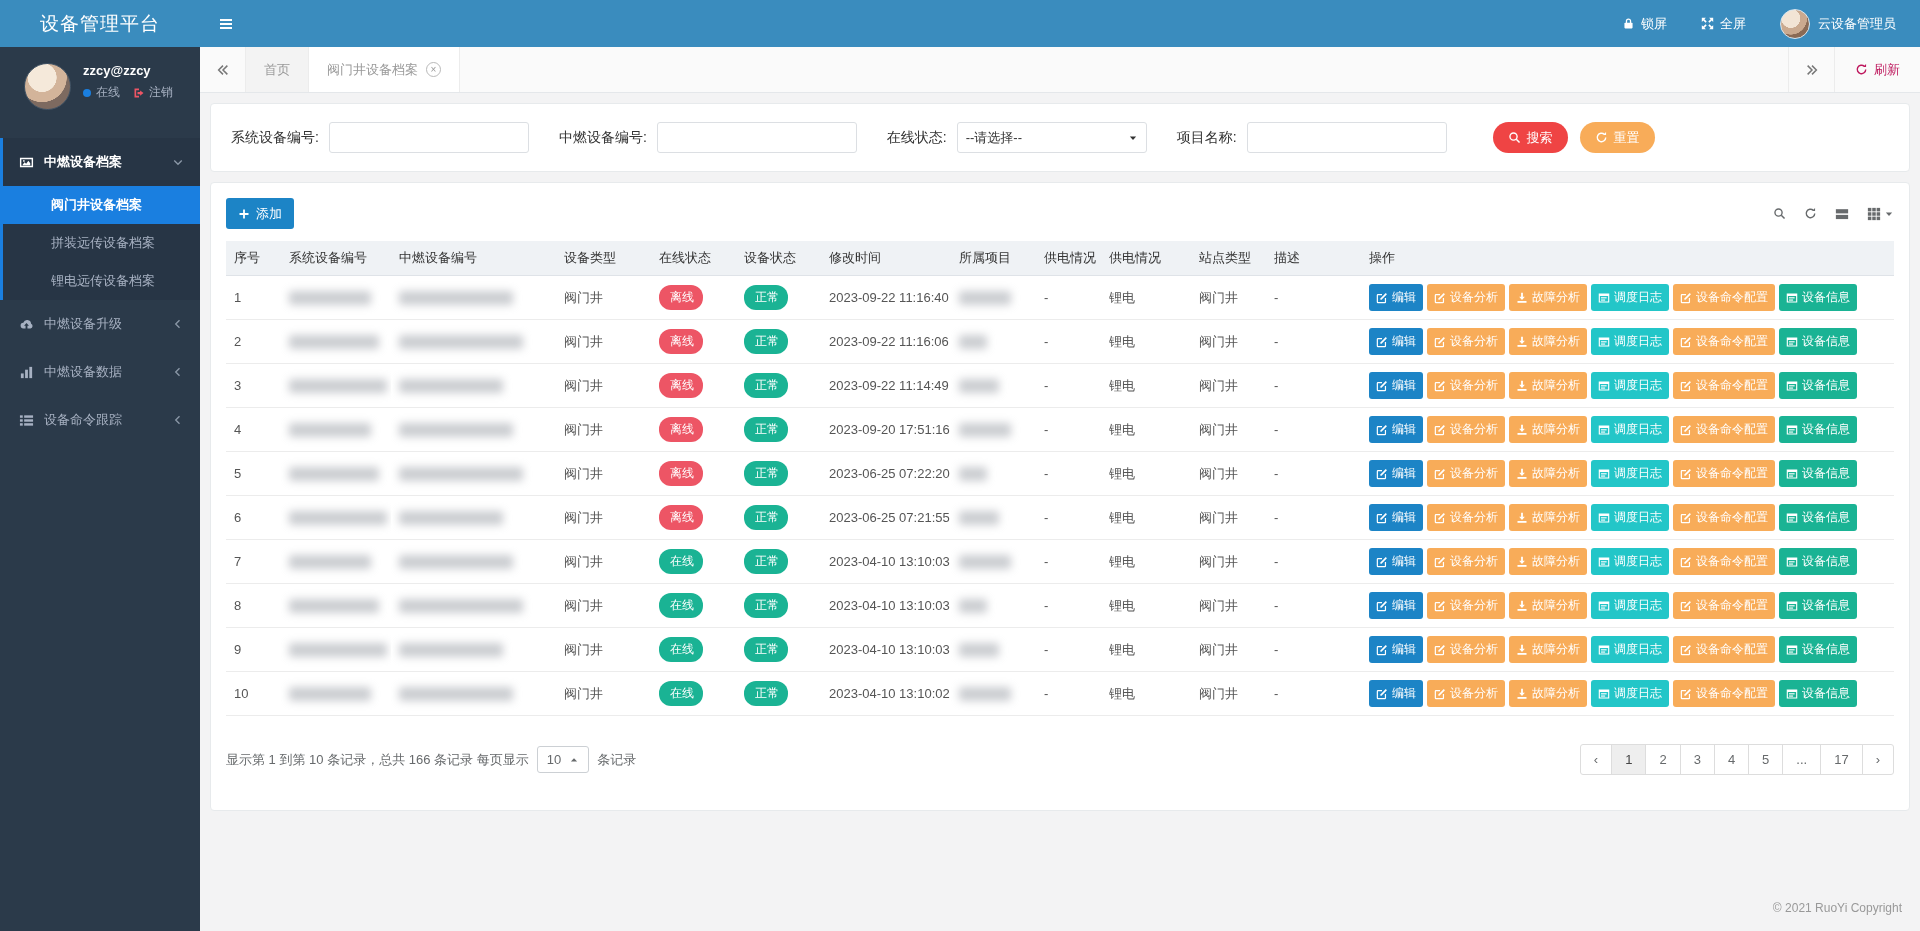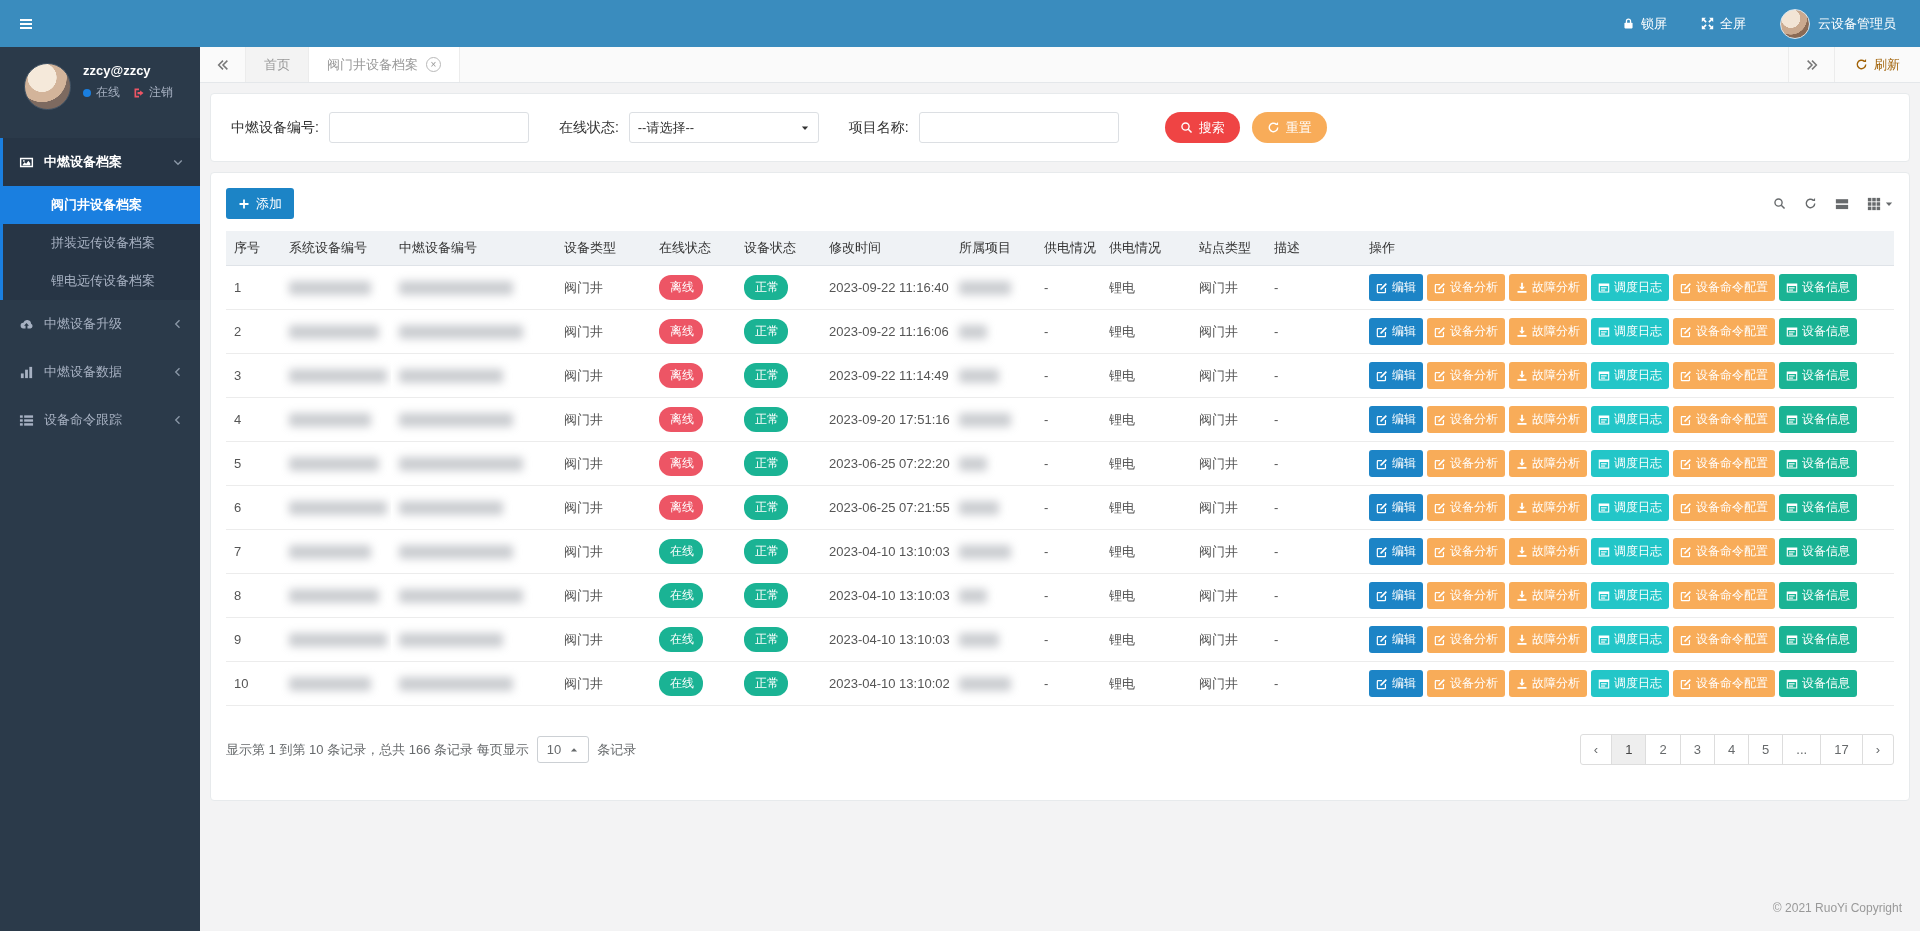"设备管理平台" div.brand { html: none -> <div>设备管理平台</div> }
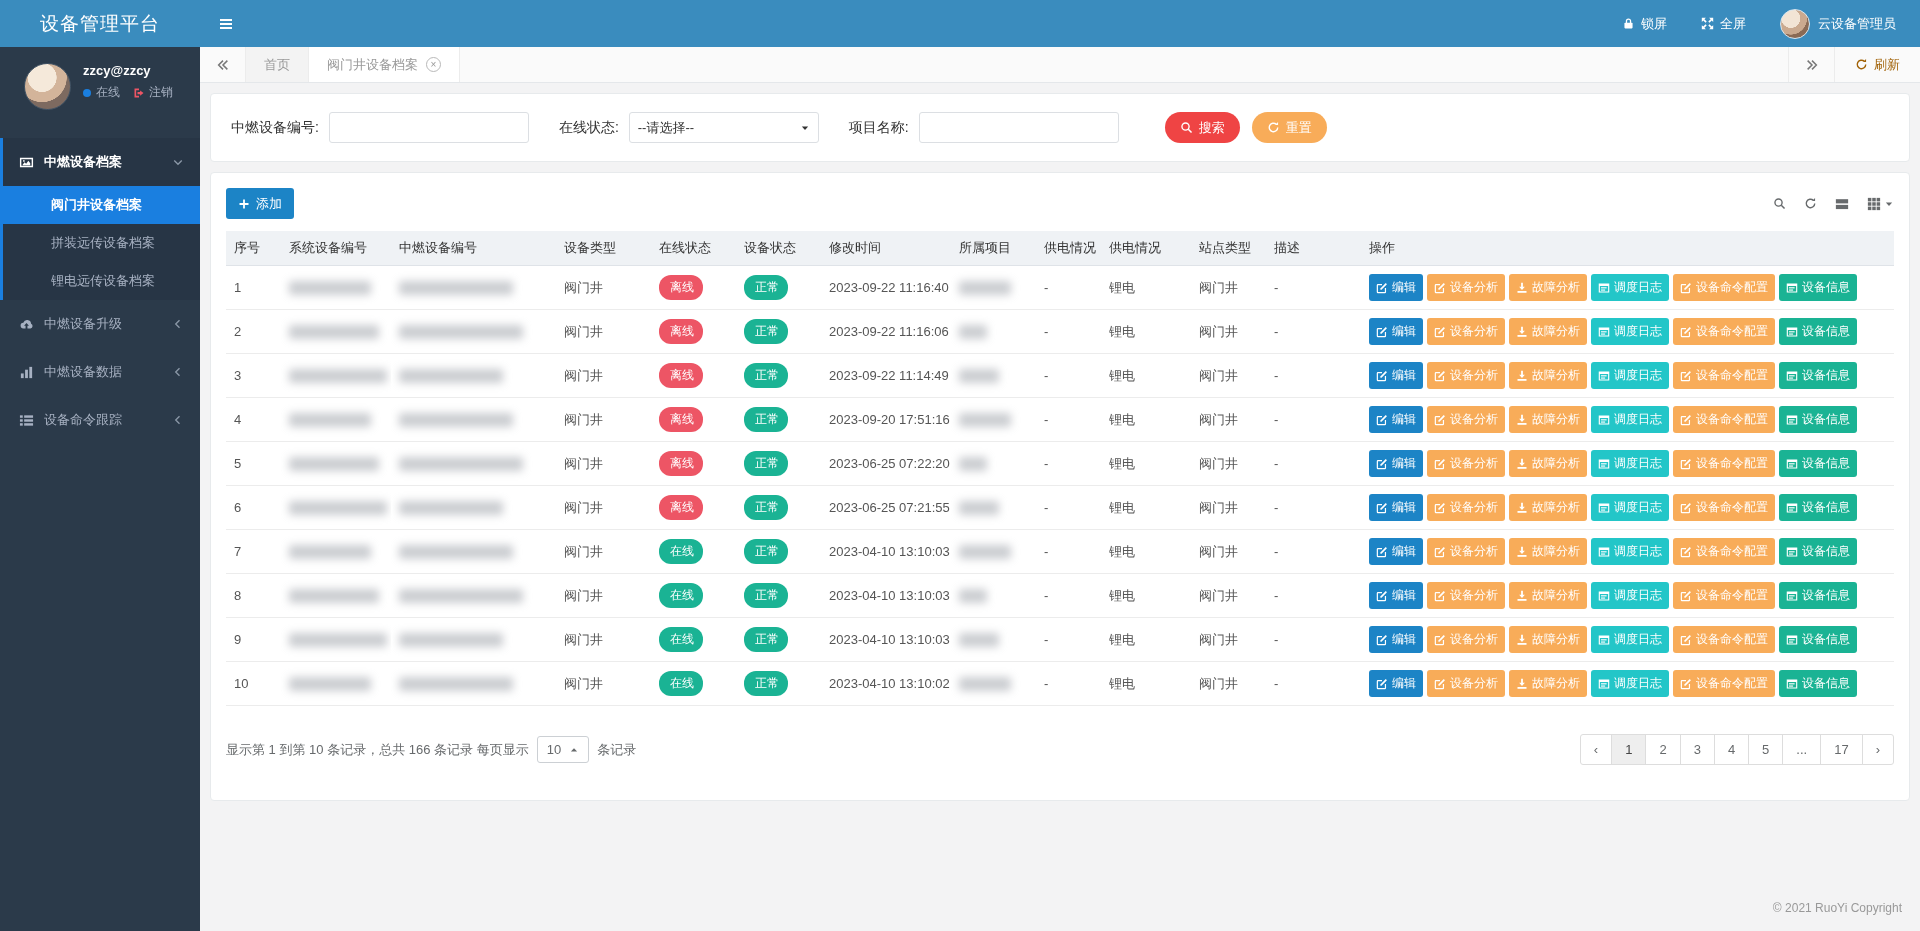"首页" .tabbar { height: 36px -> 46px }
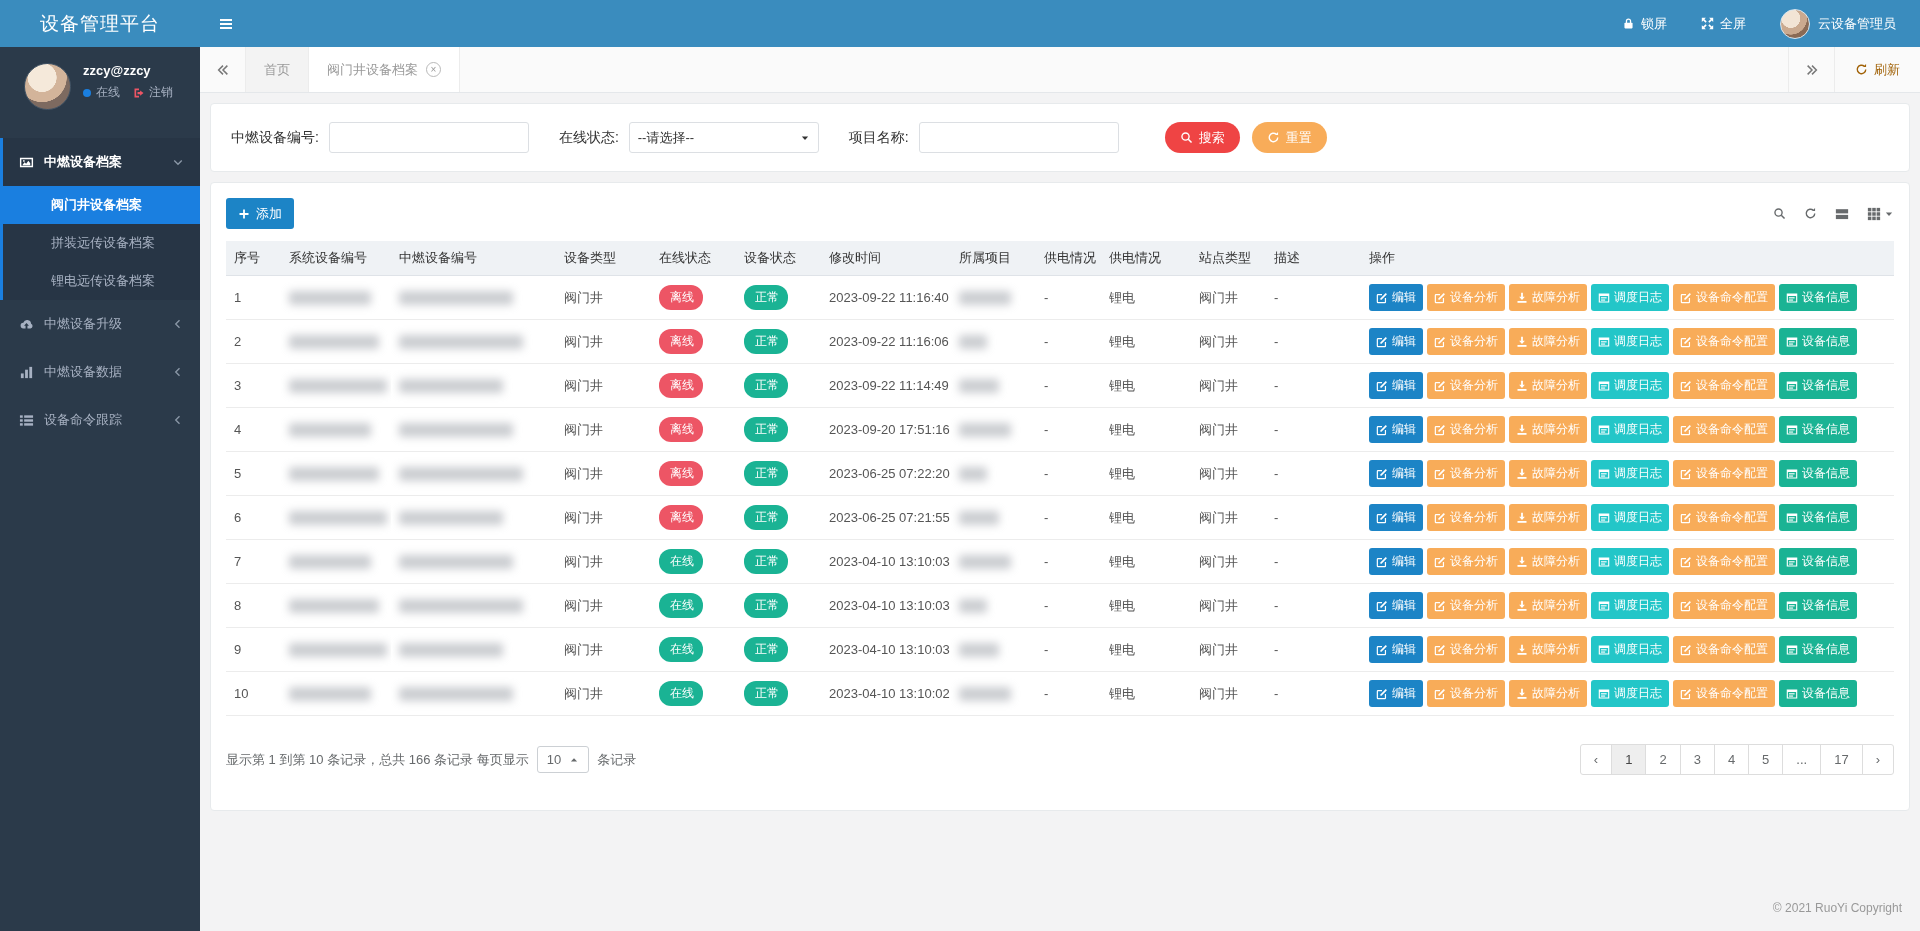"刷新" .tab-refresh { color: #a16207 -> #be185d }
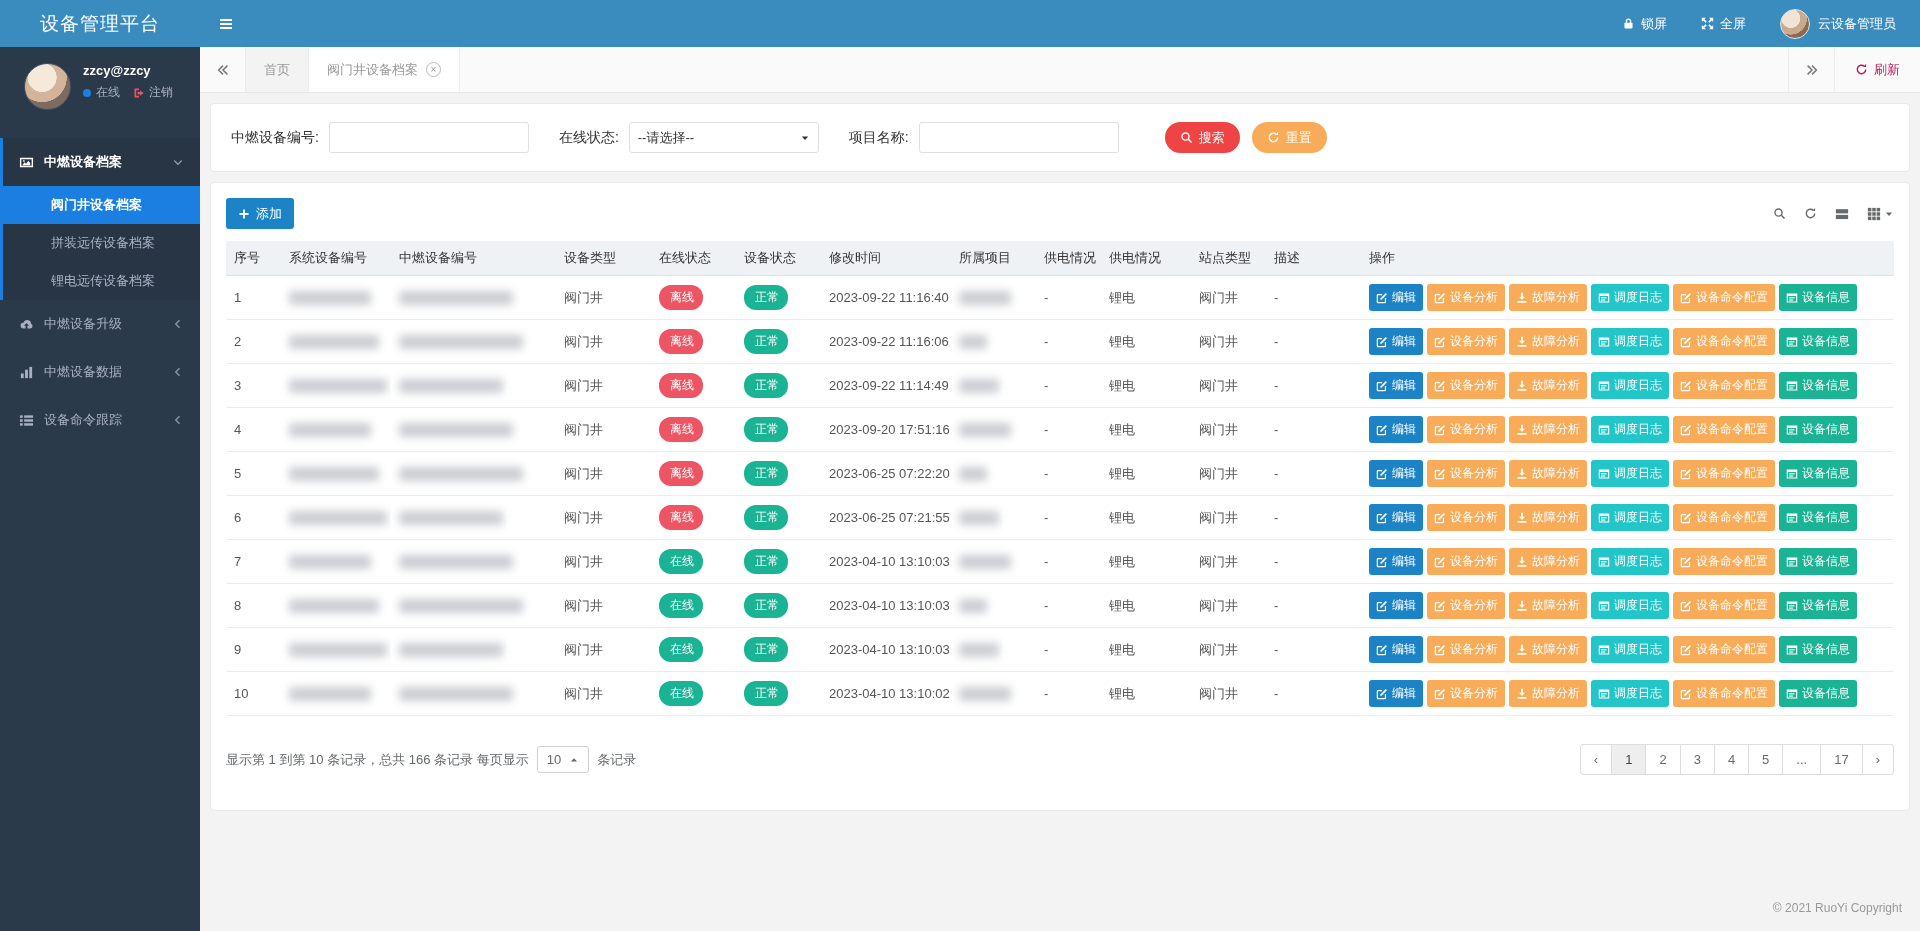"系统设备编号:" div.sfield { html: none -> <div> <label>系统设备编号:</label> <input> </div> }
